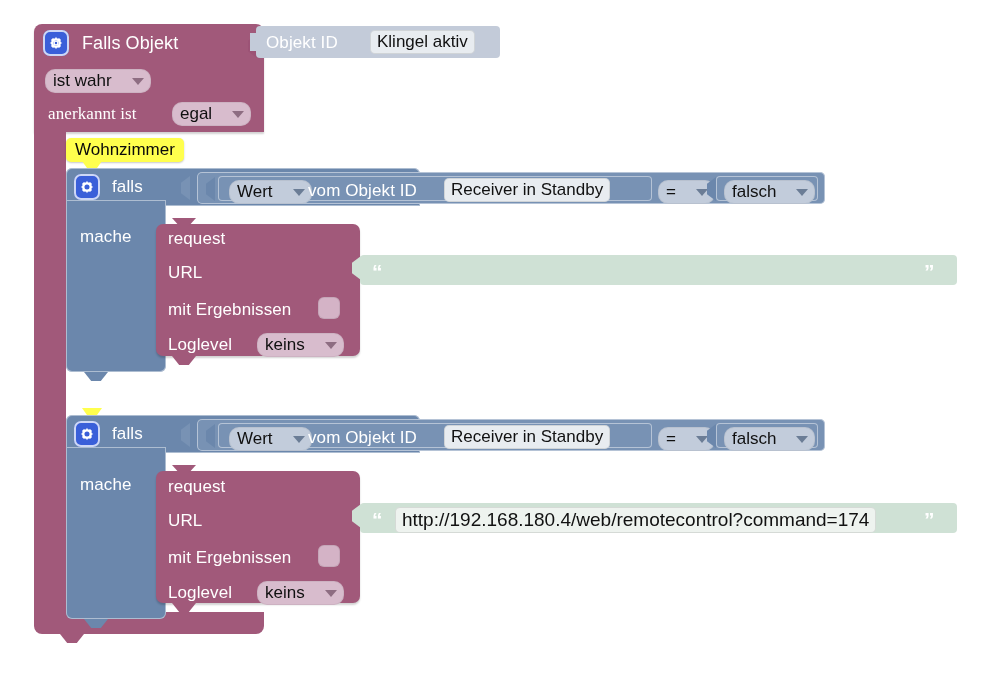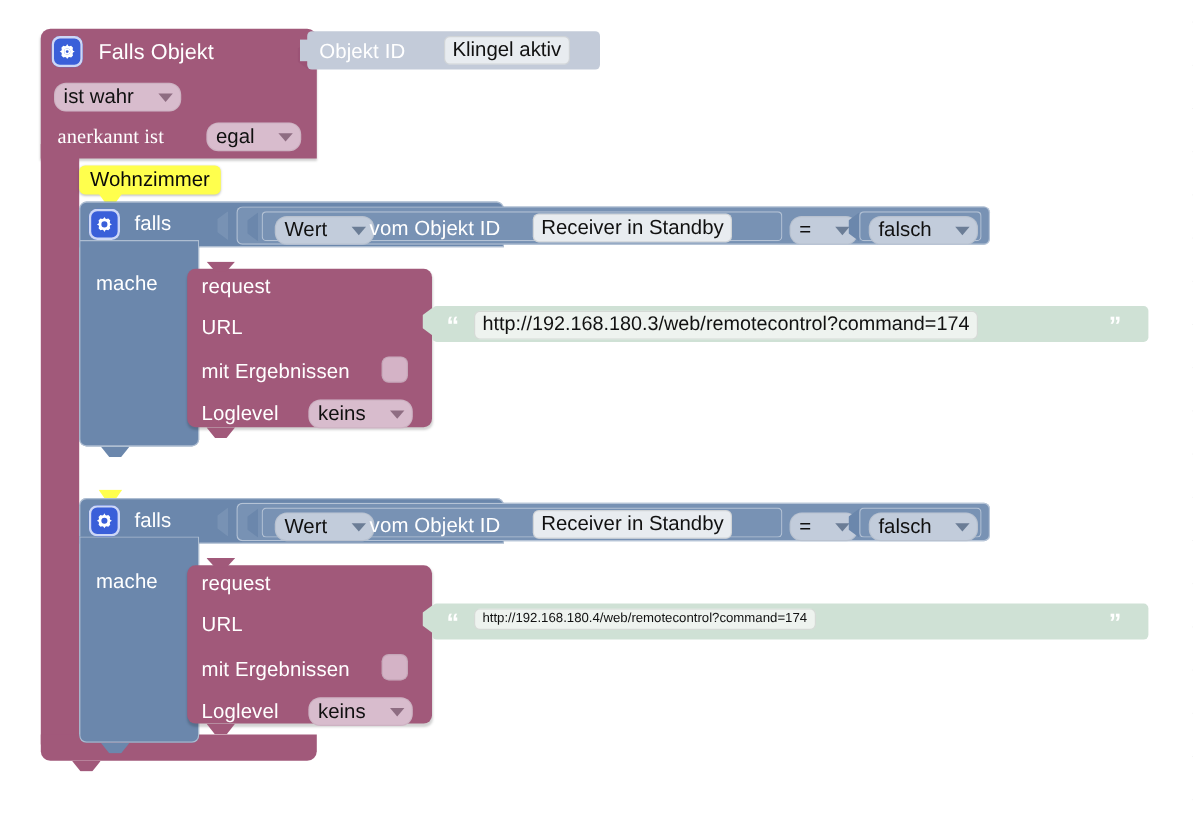"http://192.168.180.3/web/remotecontrol?c" div.chip { html: <div>http://192.168.180.3/web/remotecontrol?command=174</div> -> none }
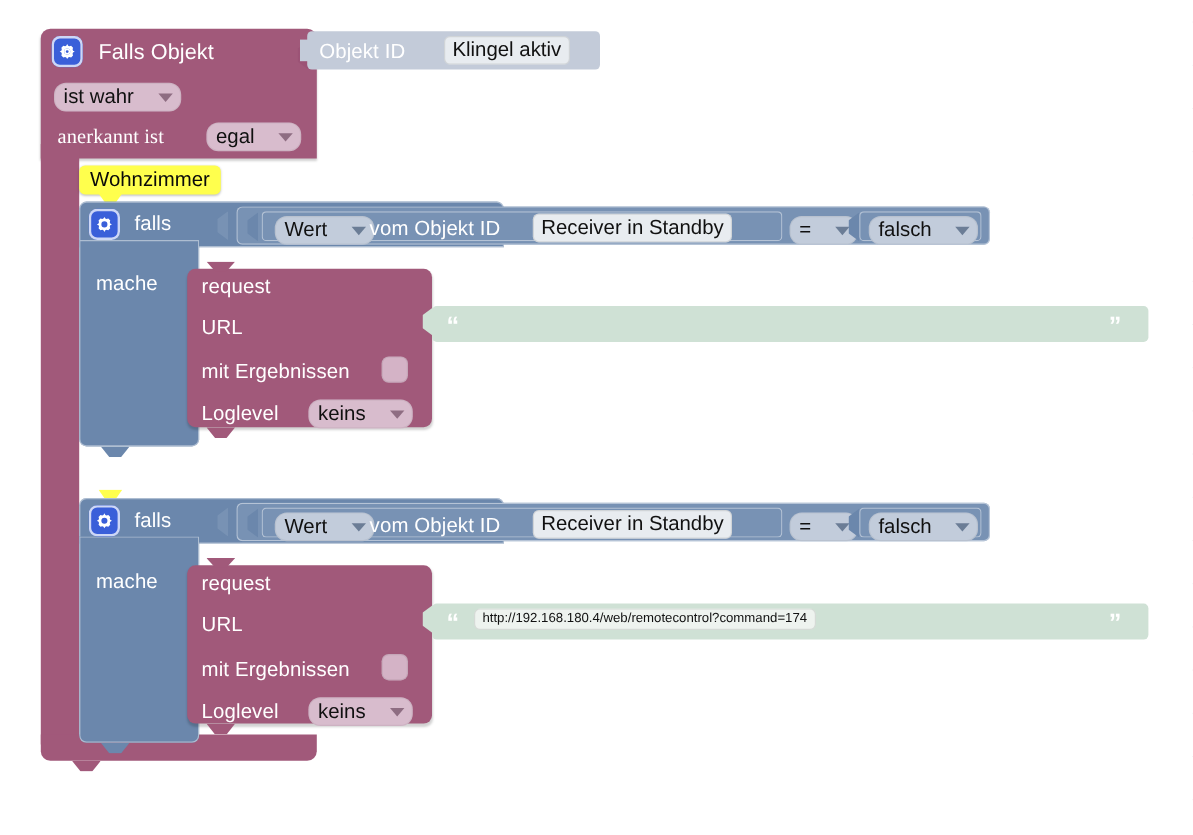"http://192.168.180.4/web/remotecontrol?c" div.chip { font-size: 11px -> 19px }
